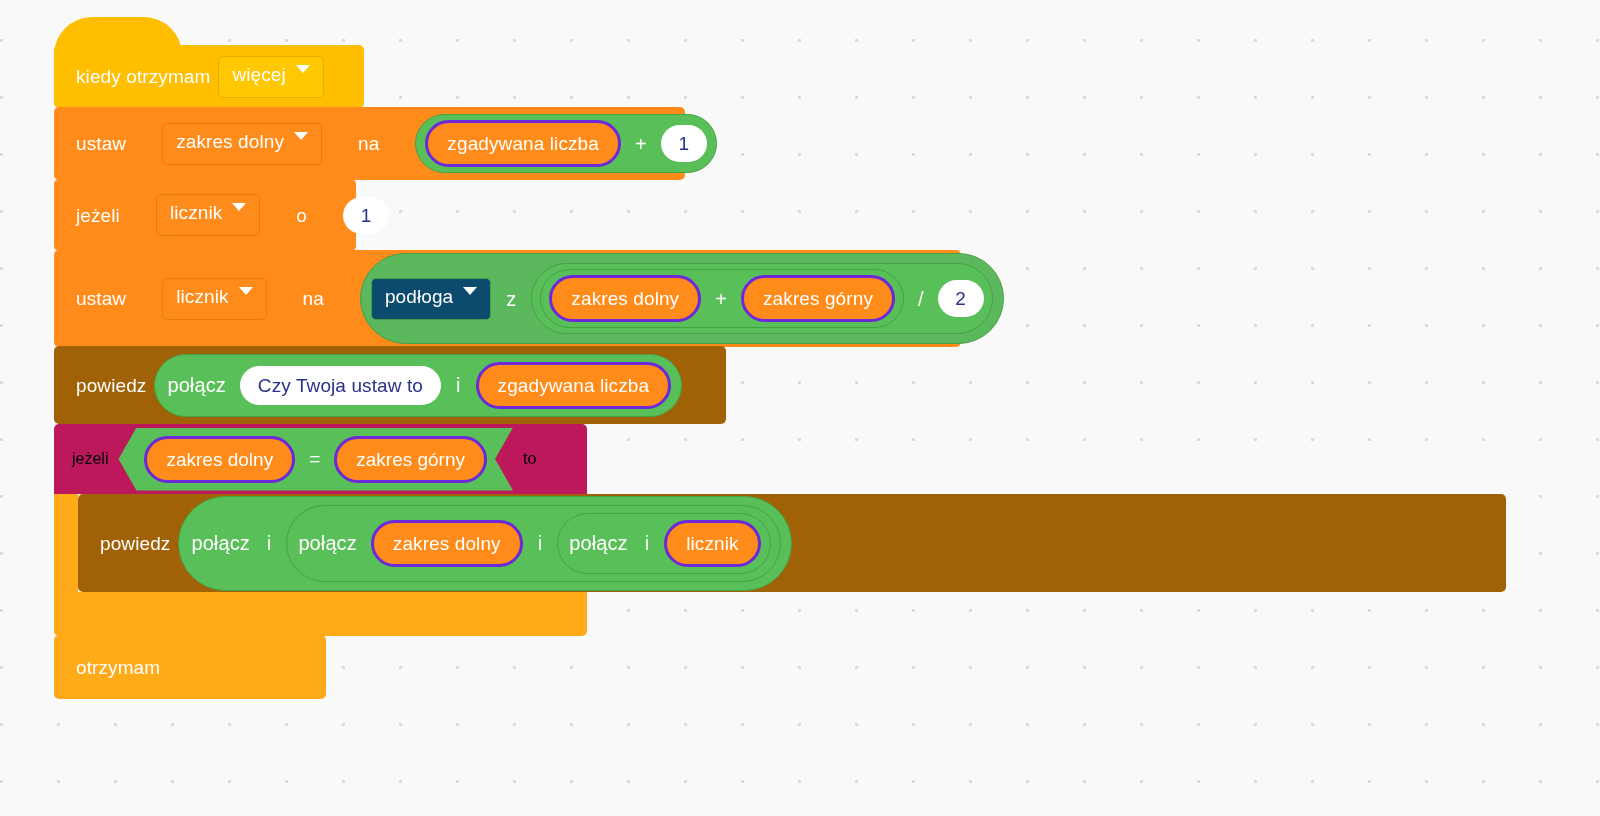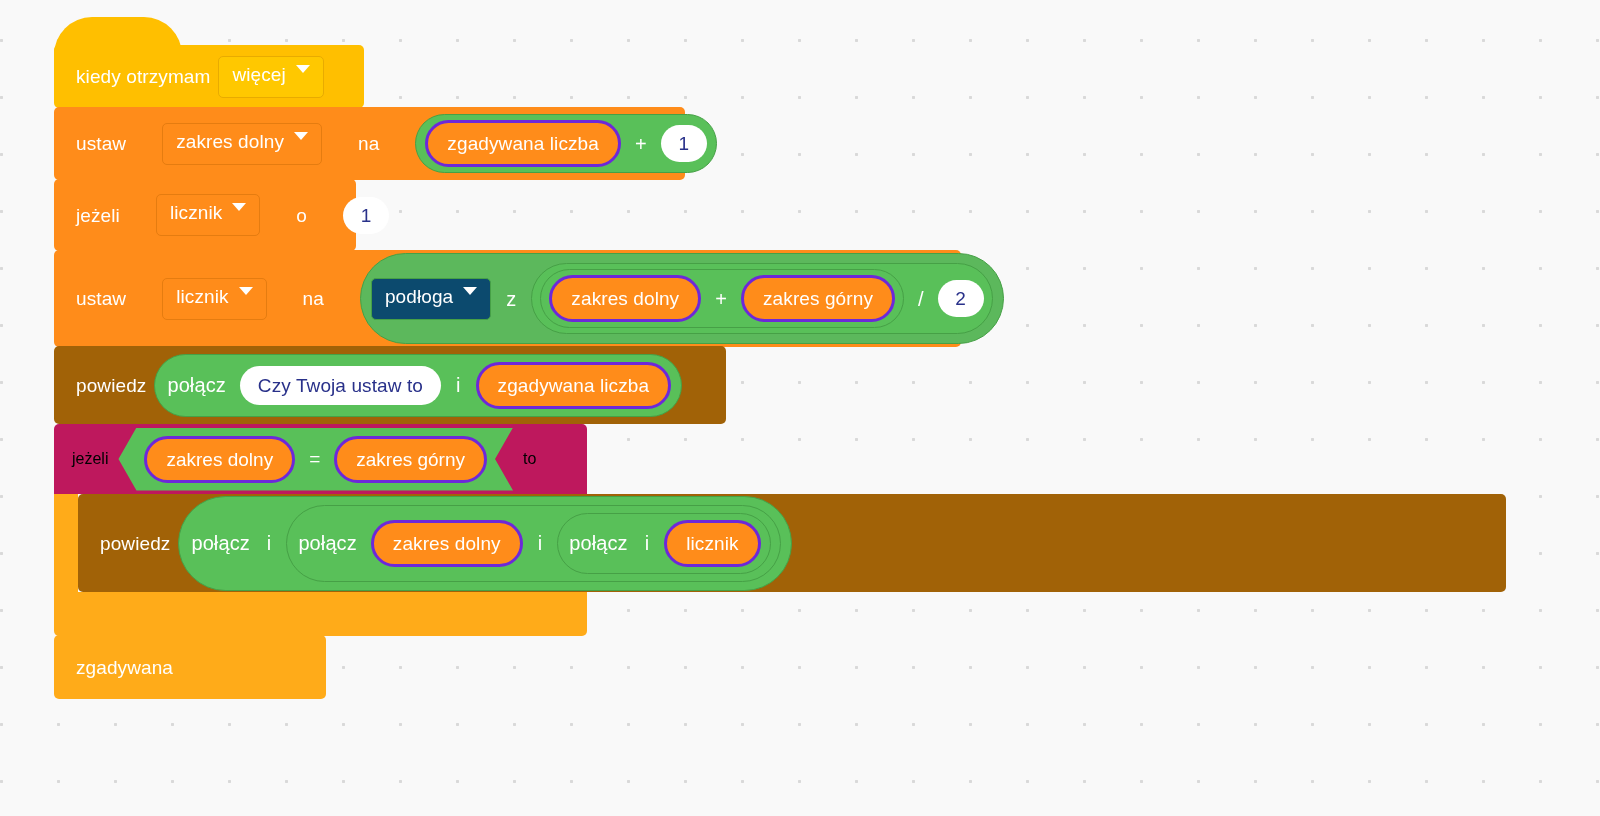"zgadywana" span.lbl { text: zgadywana -> otrzymam }
